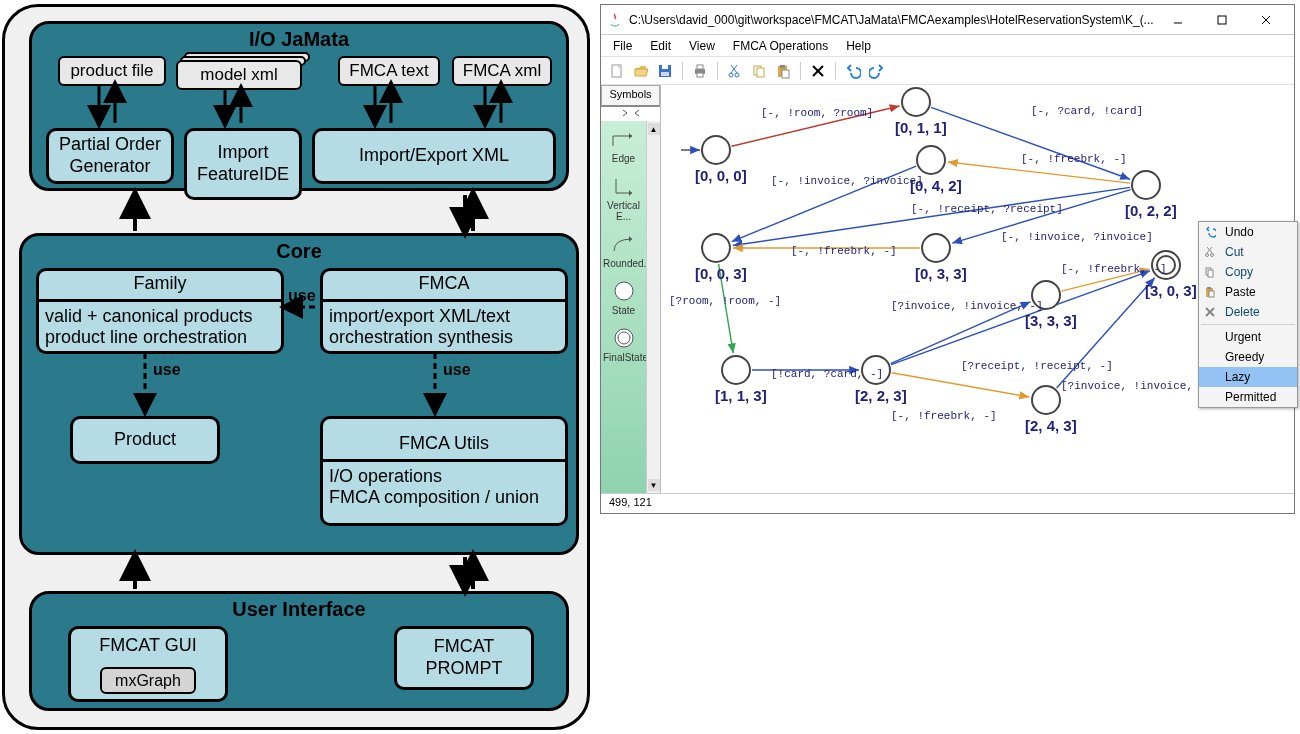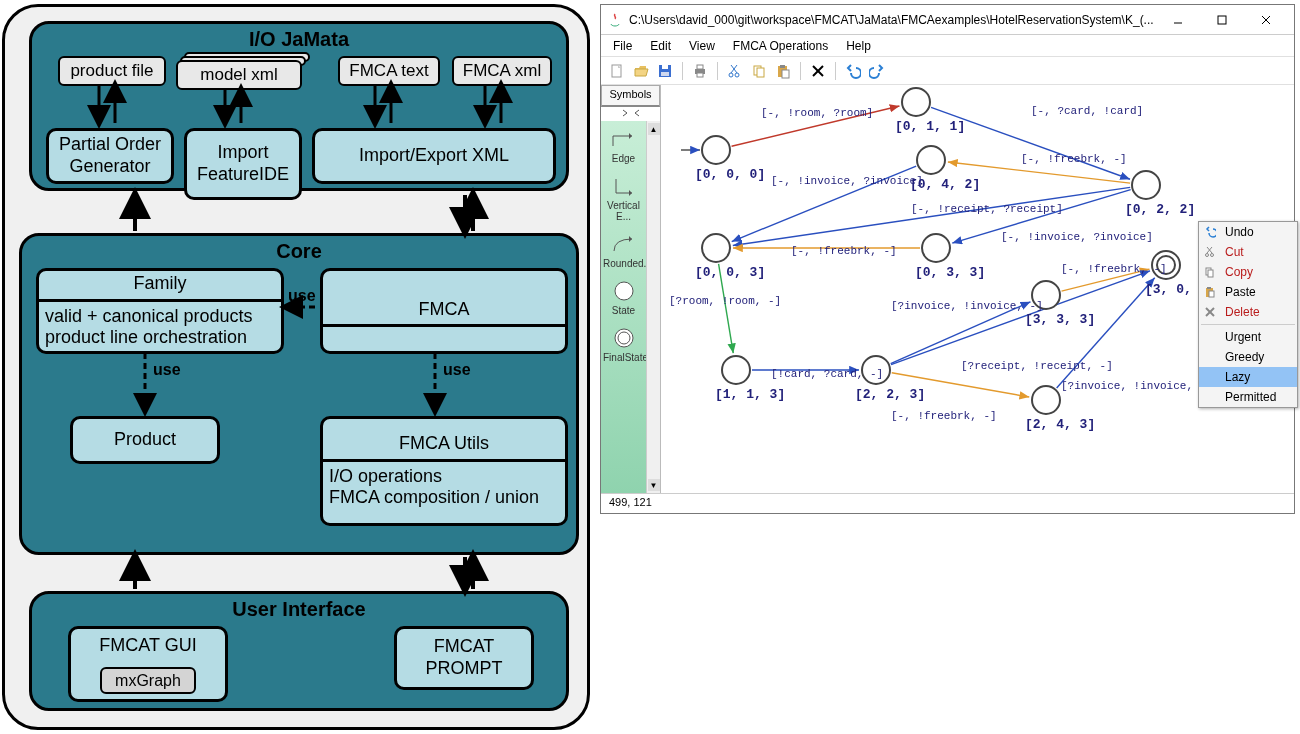"[0, 1, 1]" .state-label { font-family: Liberation Mono, monospace -> Liberation Sans, sans-serif; font-size: 13px -> 15px }
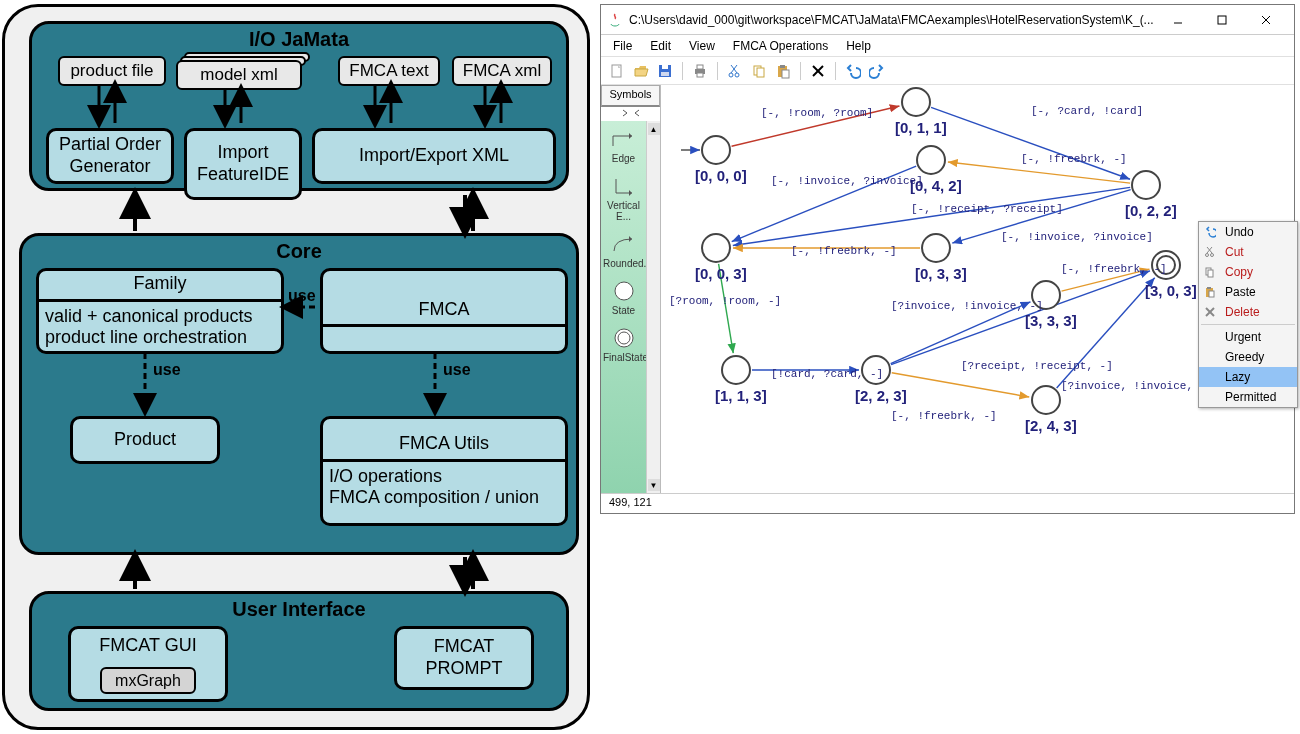"Cut" .context-menu .cm-item.disabled { color: #b91c1c -> #0c4a6e }
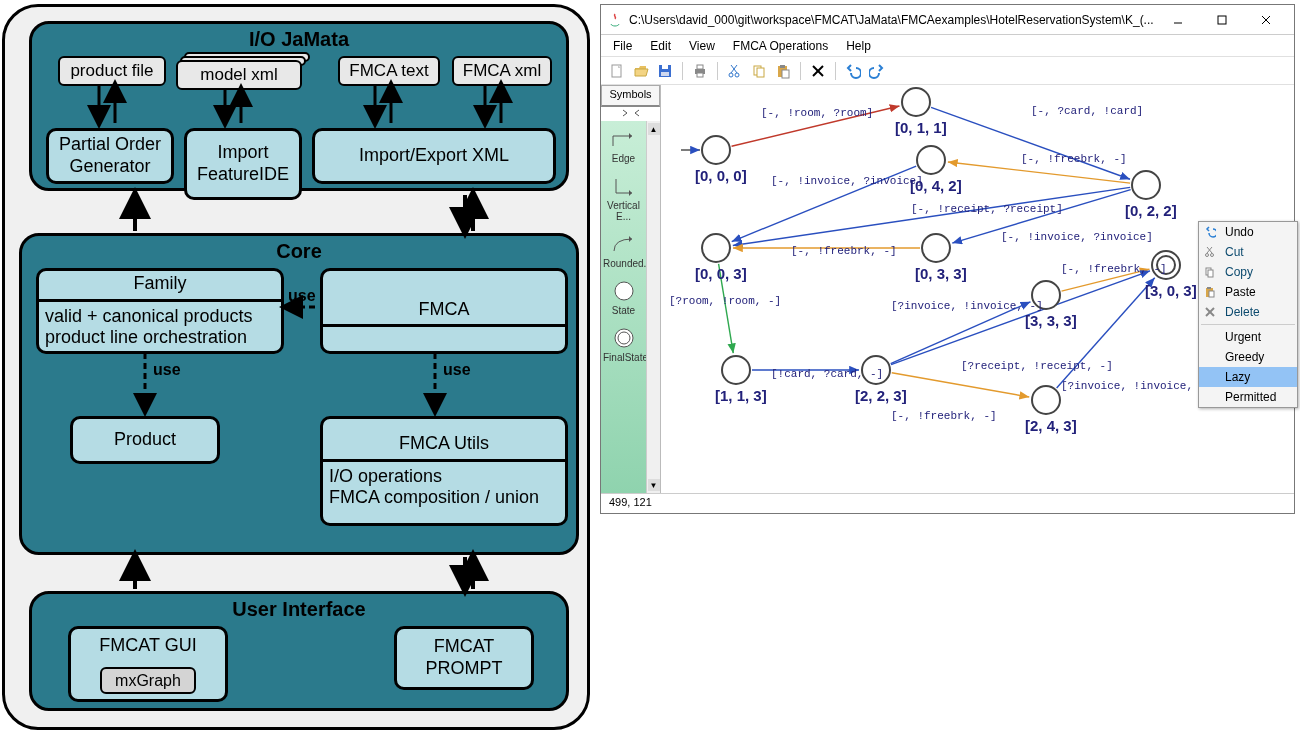"import/export XML/text" div.box-body { html: none -> <div>import/export XML/text orchestration synthesis</div> }
